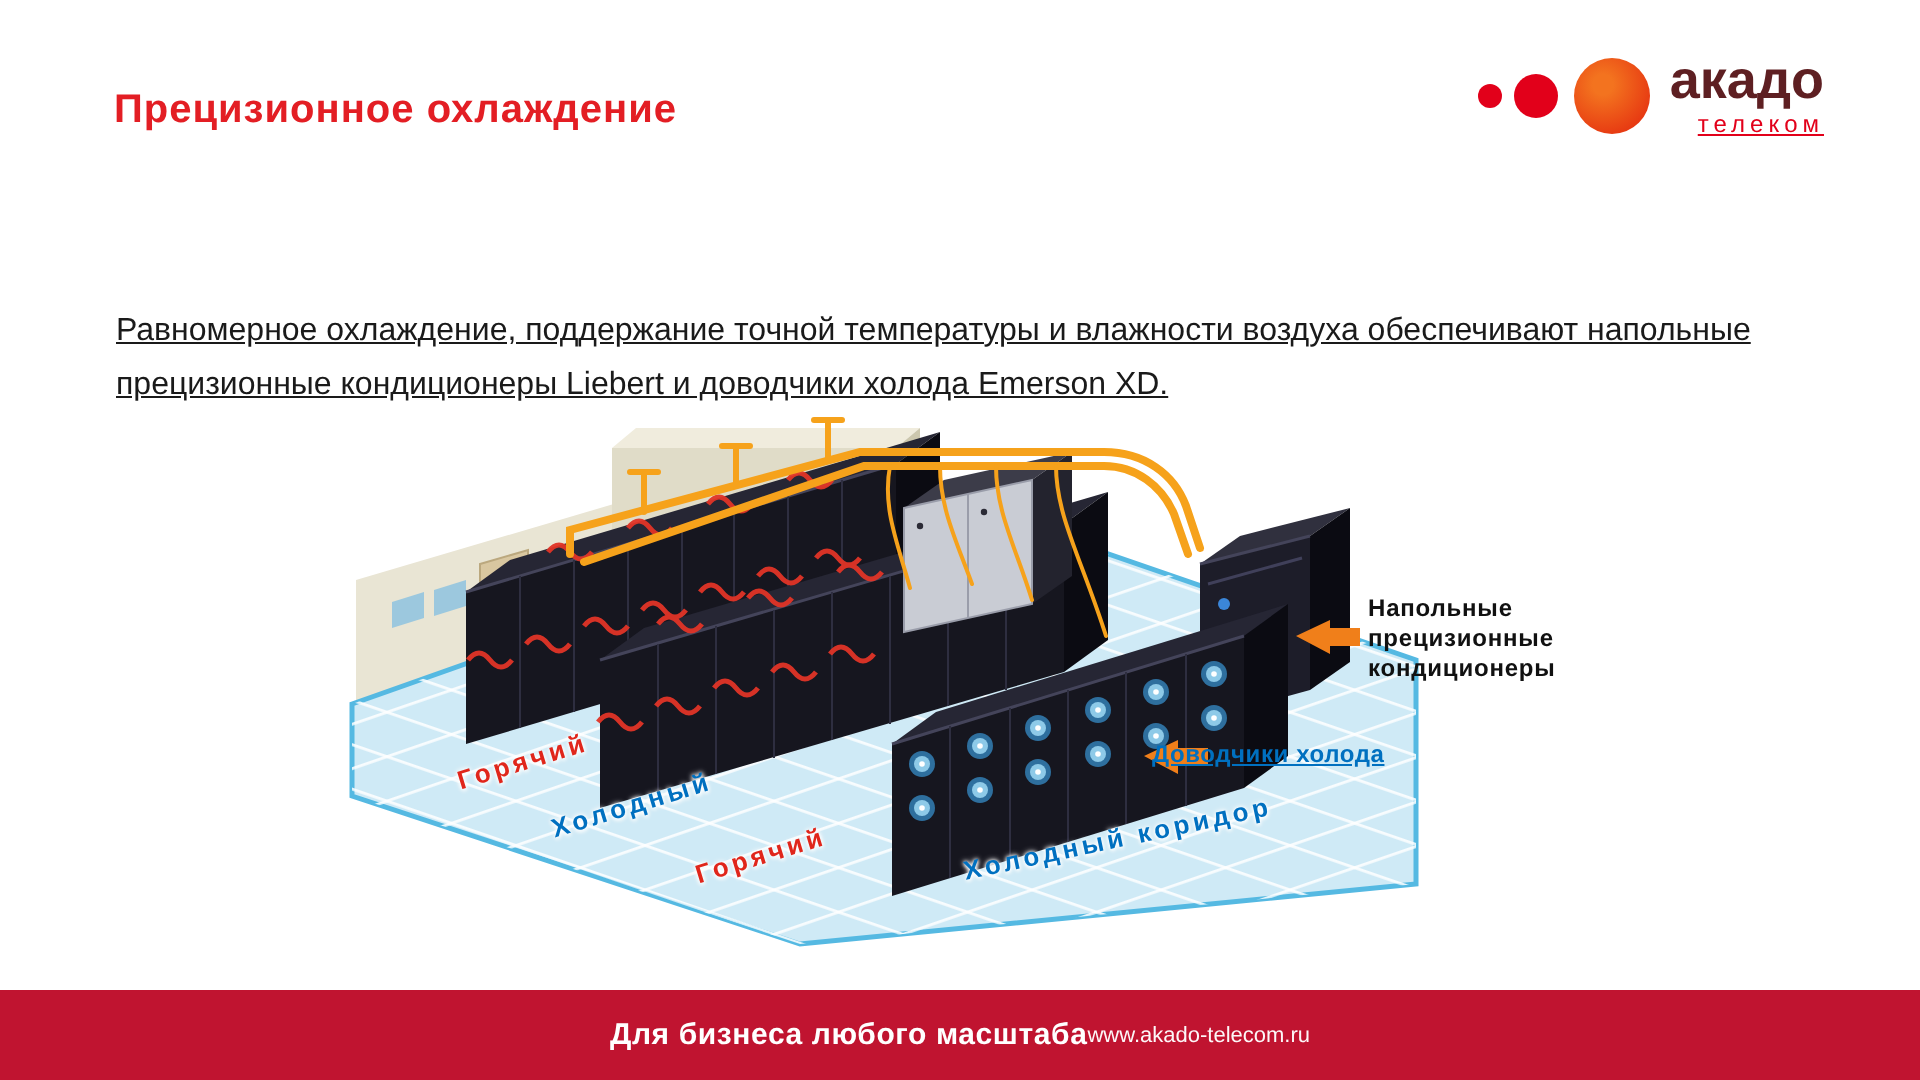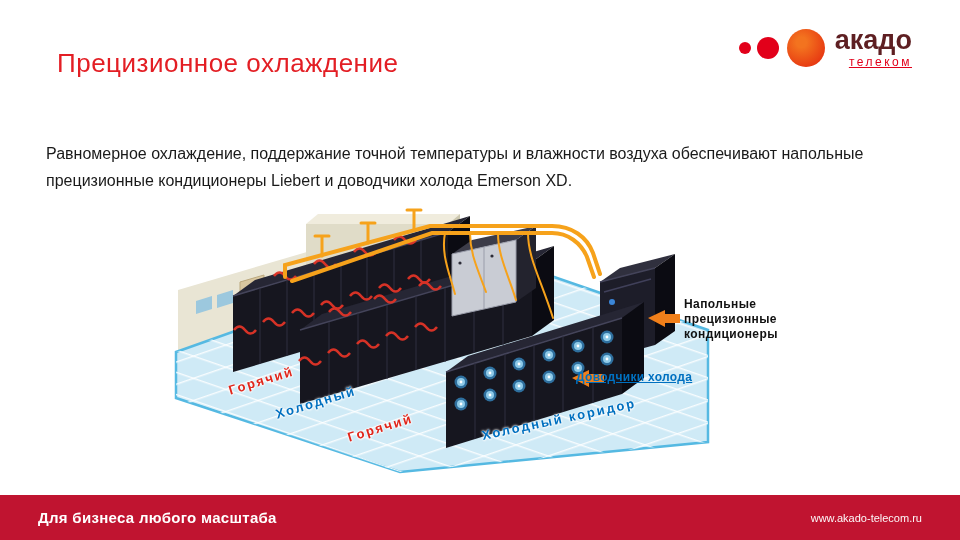"Прецизионное охлаждение" .title { font-size: 26px -> 20px; font-weight: 400 -> 700 }
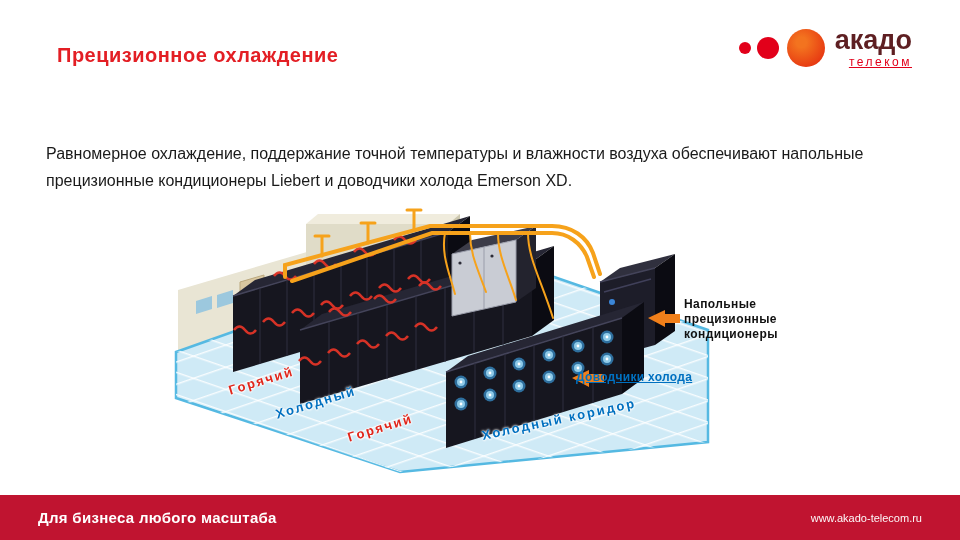"Равномерное охлаждение, поддержание" .body-text { margin: 0 -> 12px; text-decoration: none -> underline }
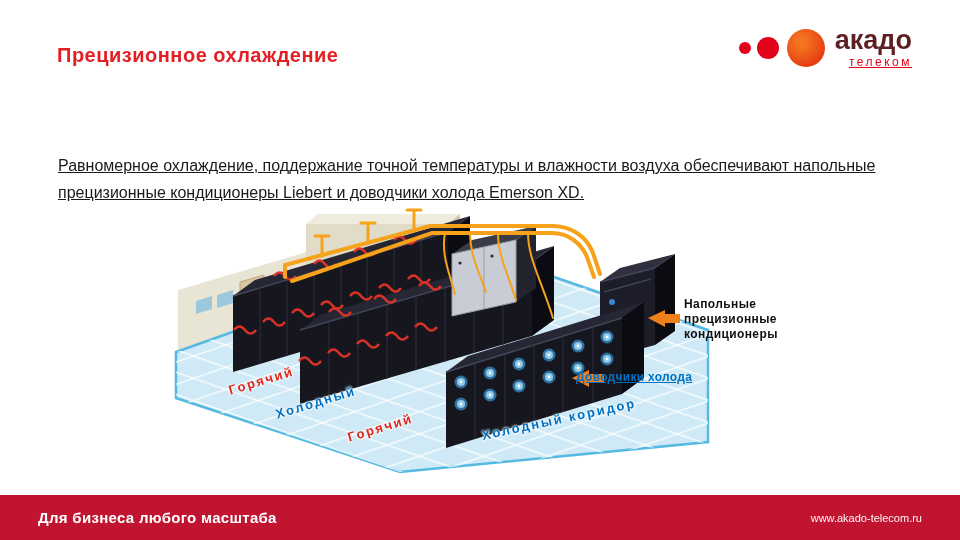"Для бизнеса любого масштаба" .footer { justify-content: space-between -> center }
